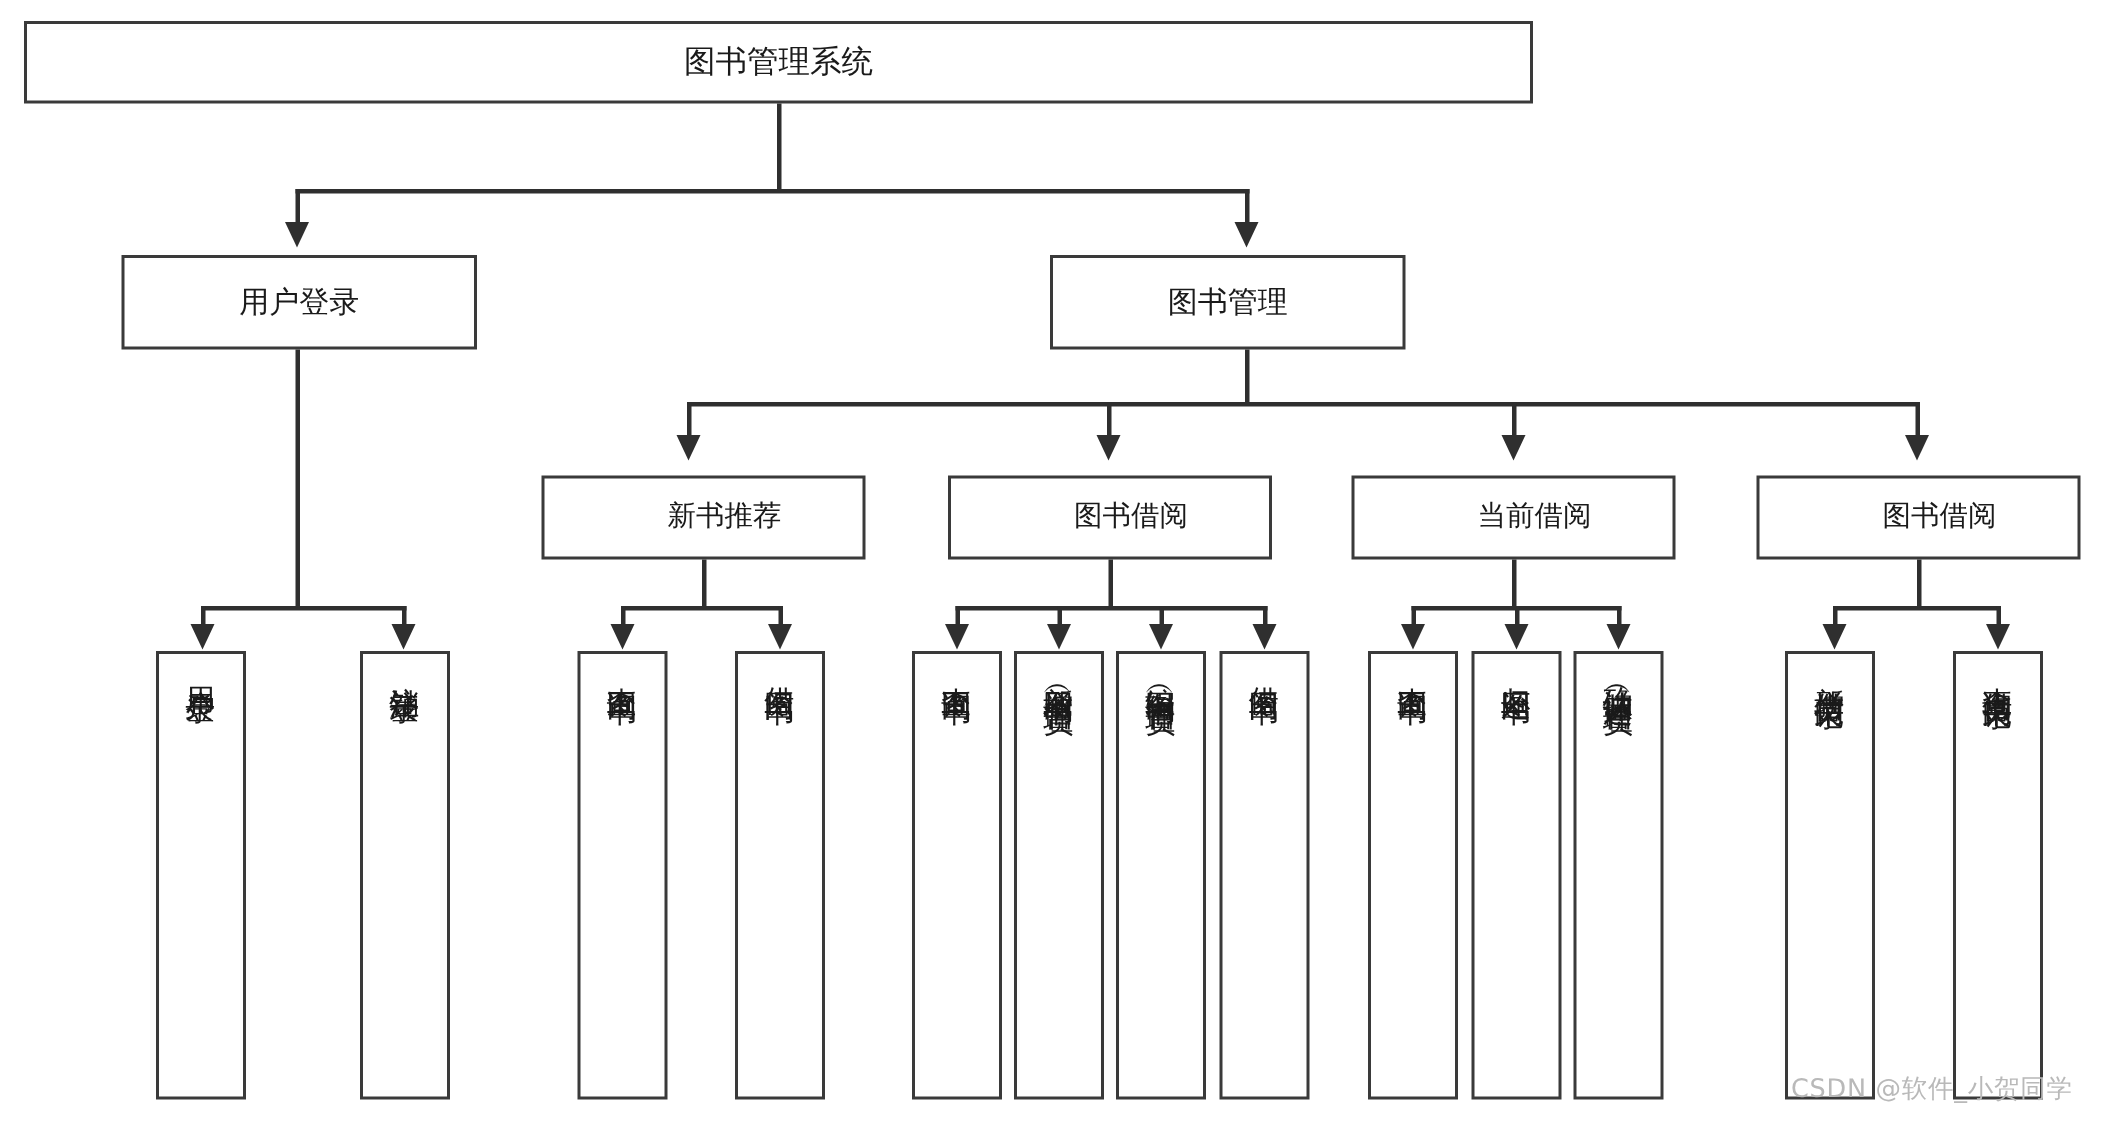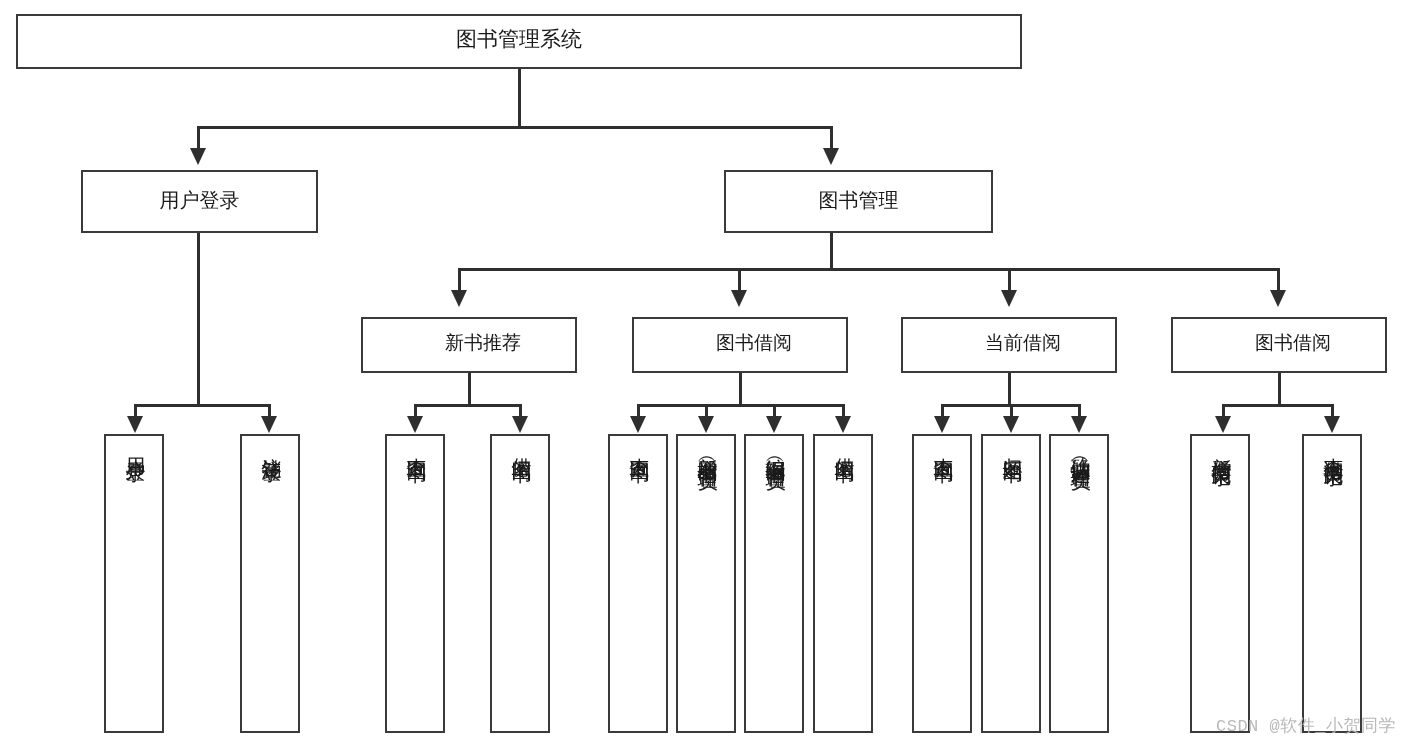"图书管理系统" #diagram { font-family: Liberation Mono, monospace -> none }
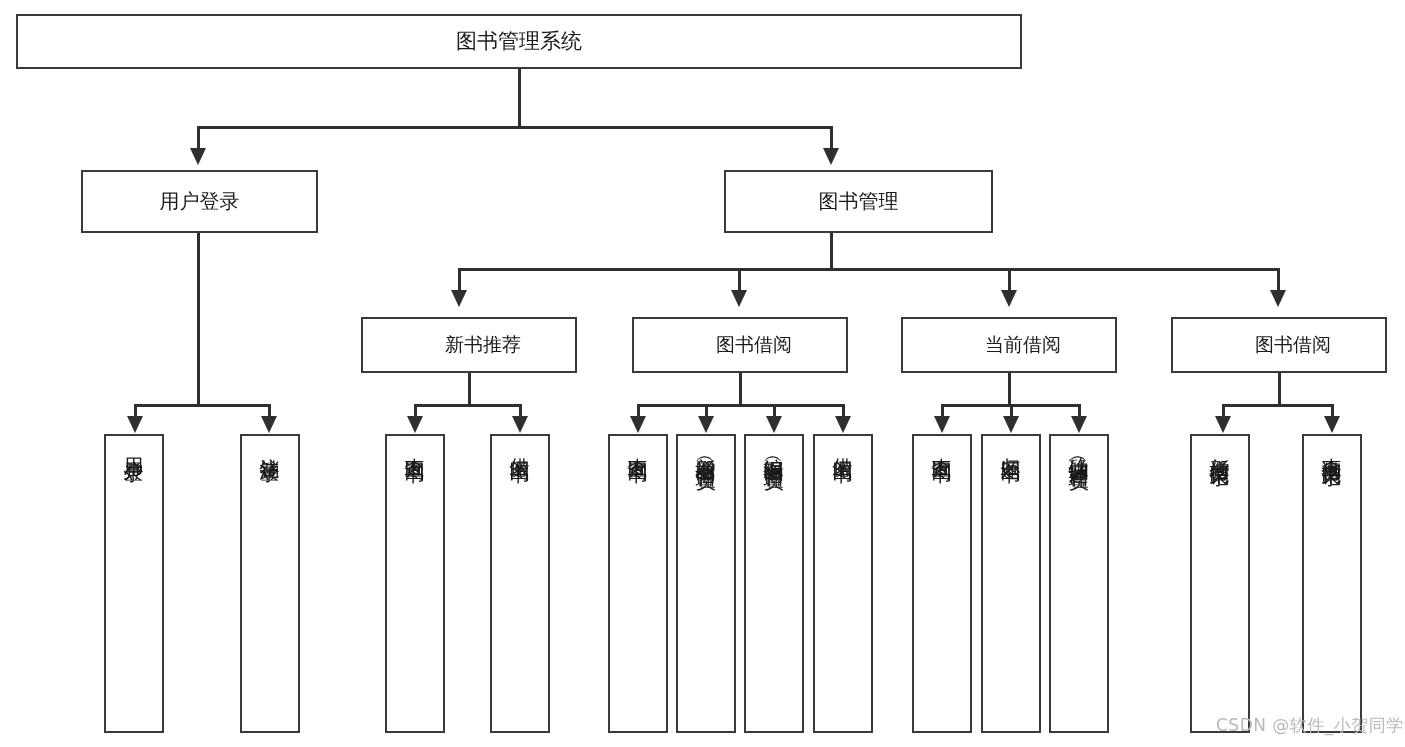"图书管理" div.node { left: 724px -> 700px; width: 269px -> 237px }
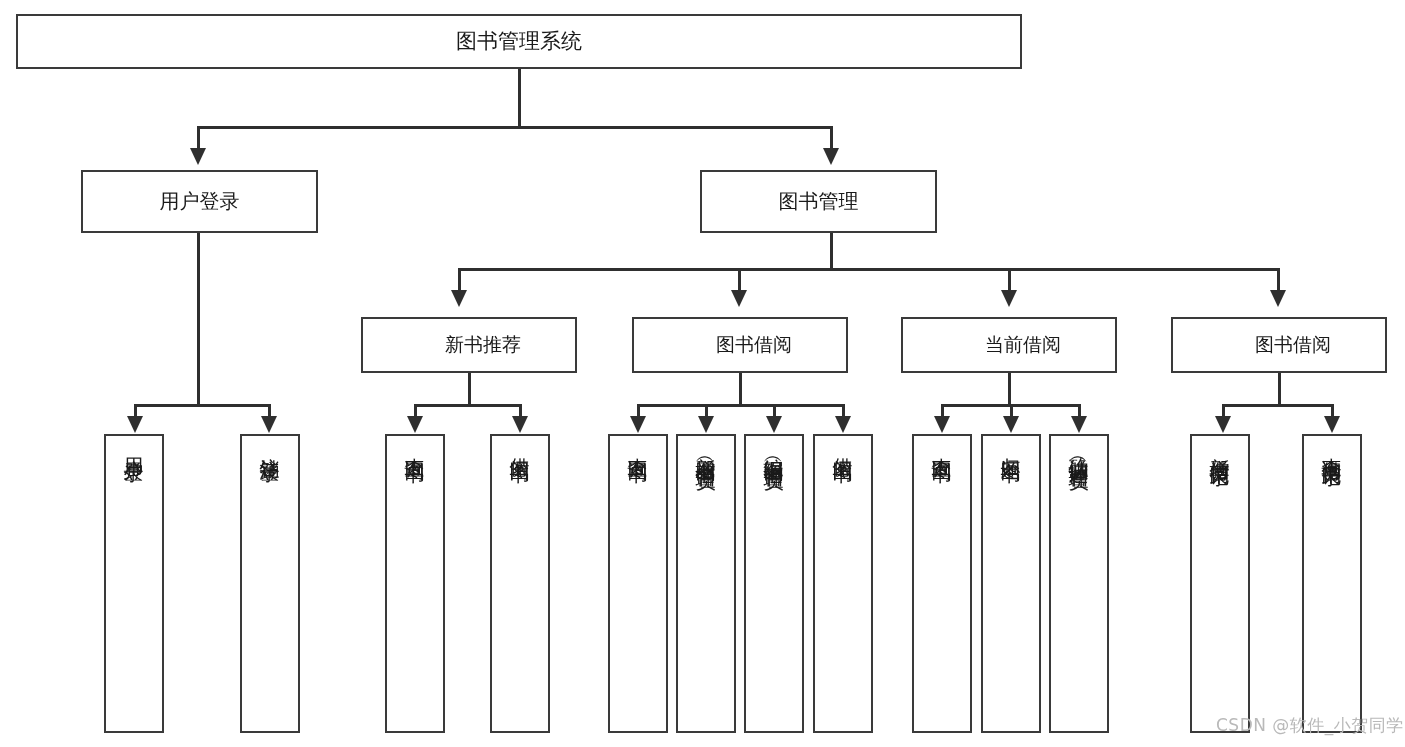"CSDN @软件_小贺同学" div.watermark { margin-left: 22px -> none }
